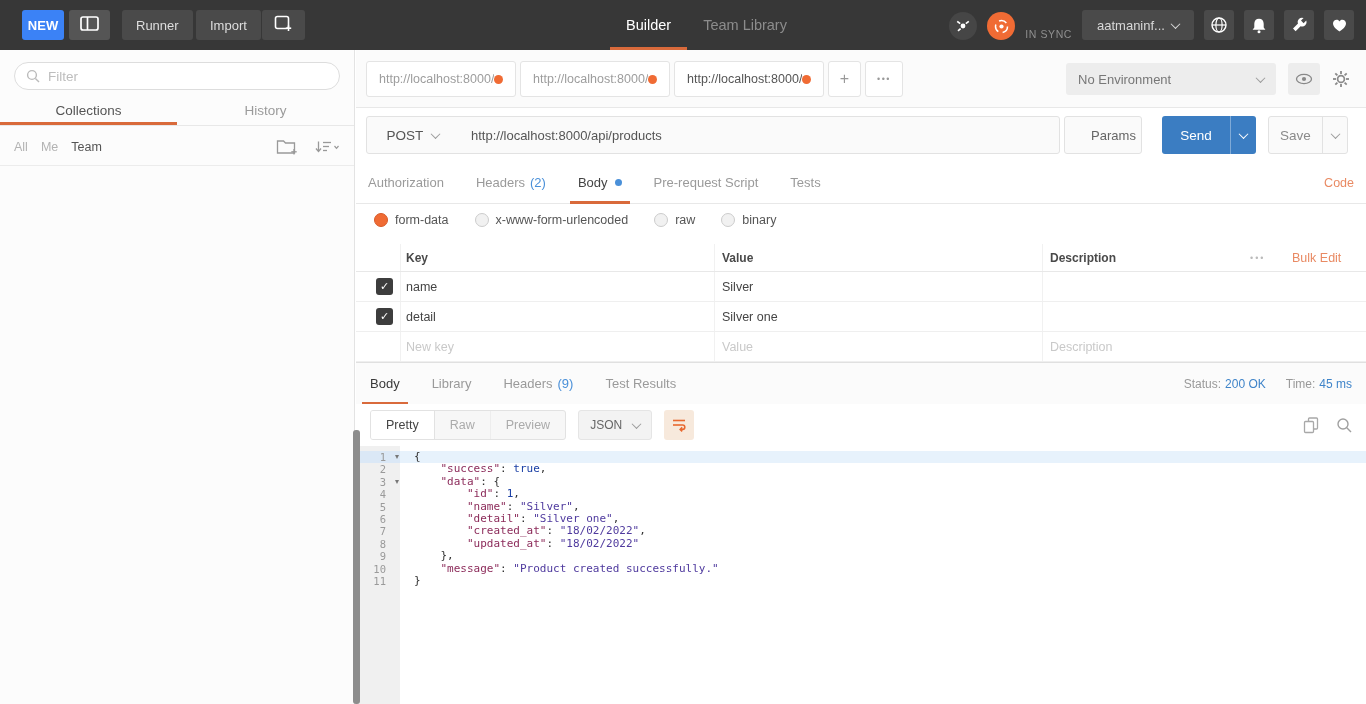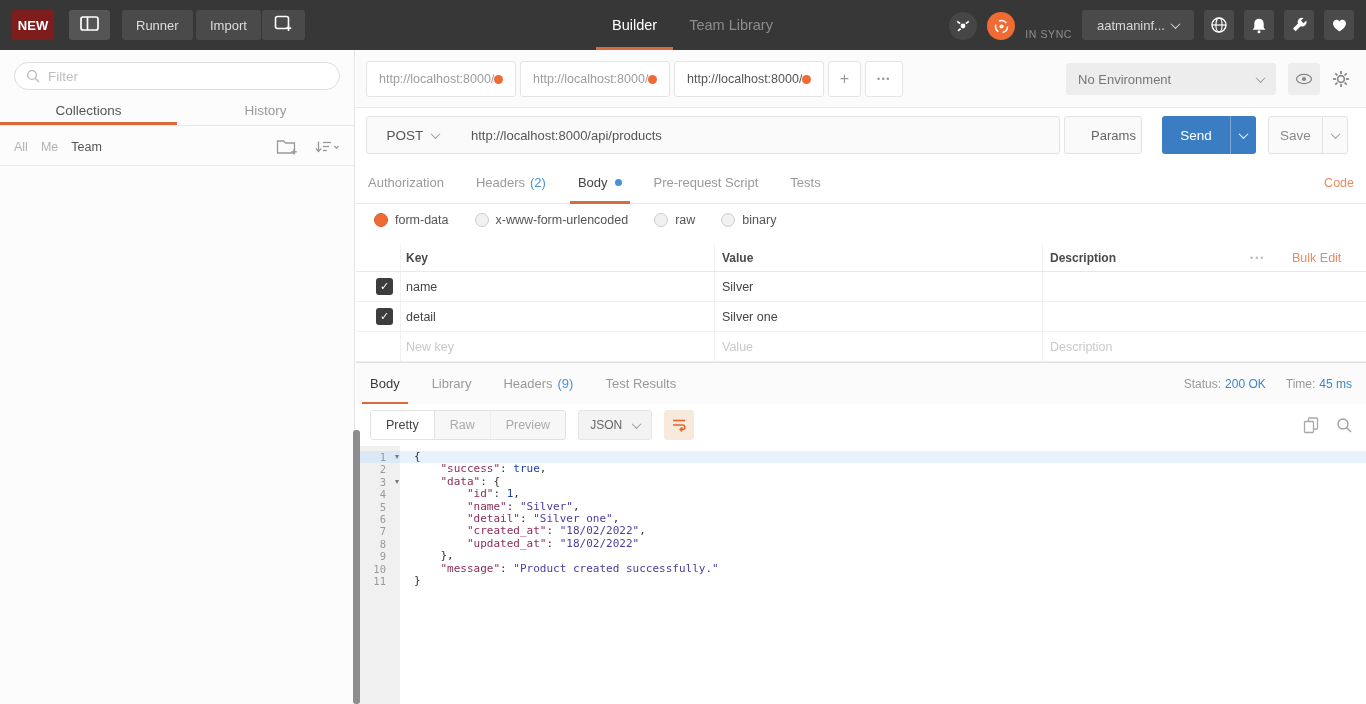"NEW" #btnNew { background: #7f1d1d -> #3b82f6; left: 12px -> 22px }
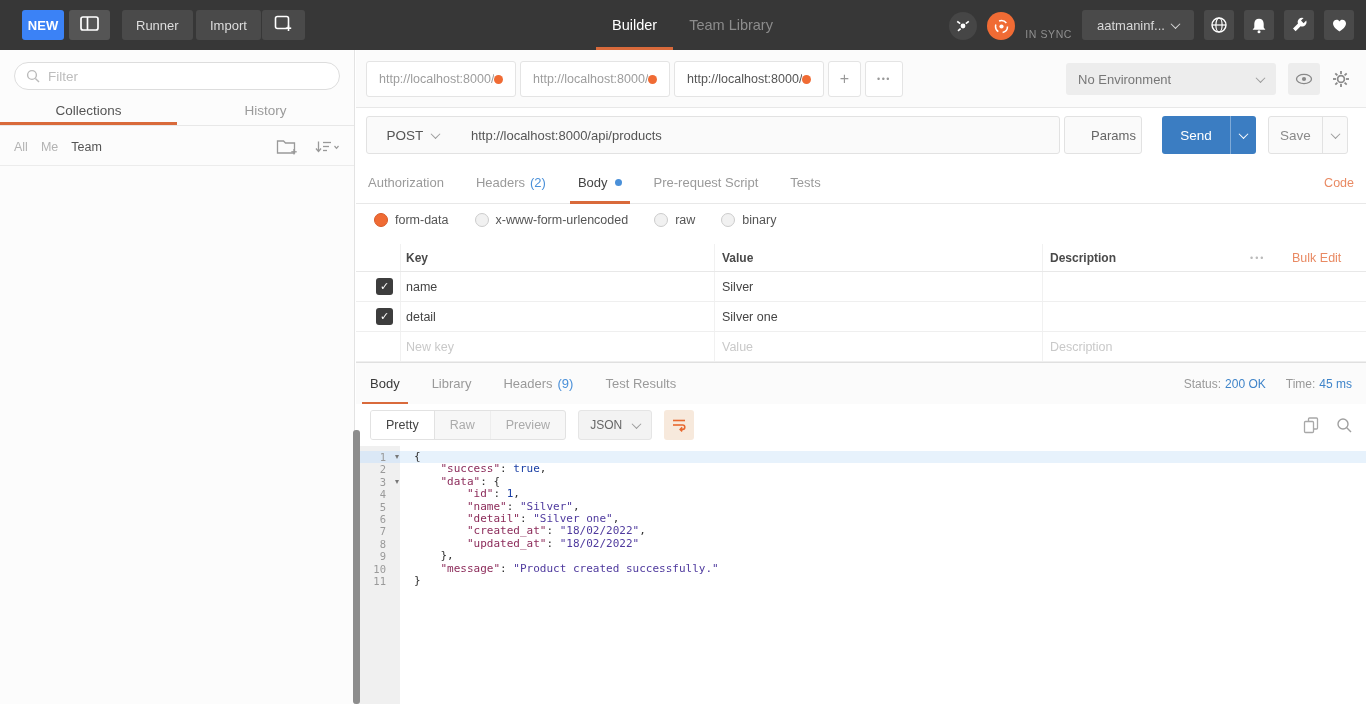"Builder" .nav-tabs { left: 596px -> 610px }
